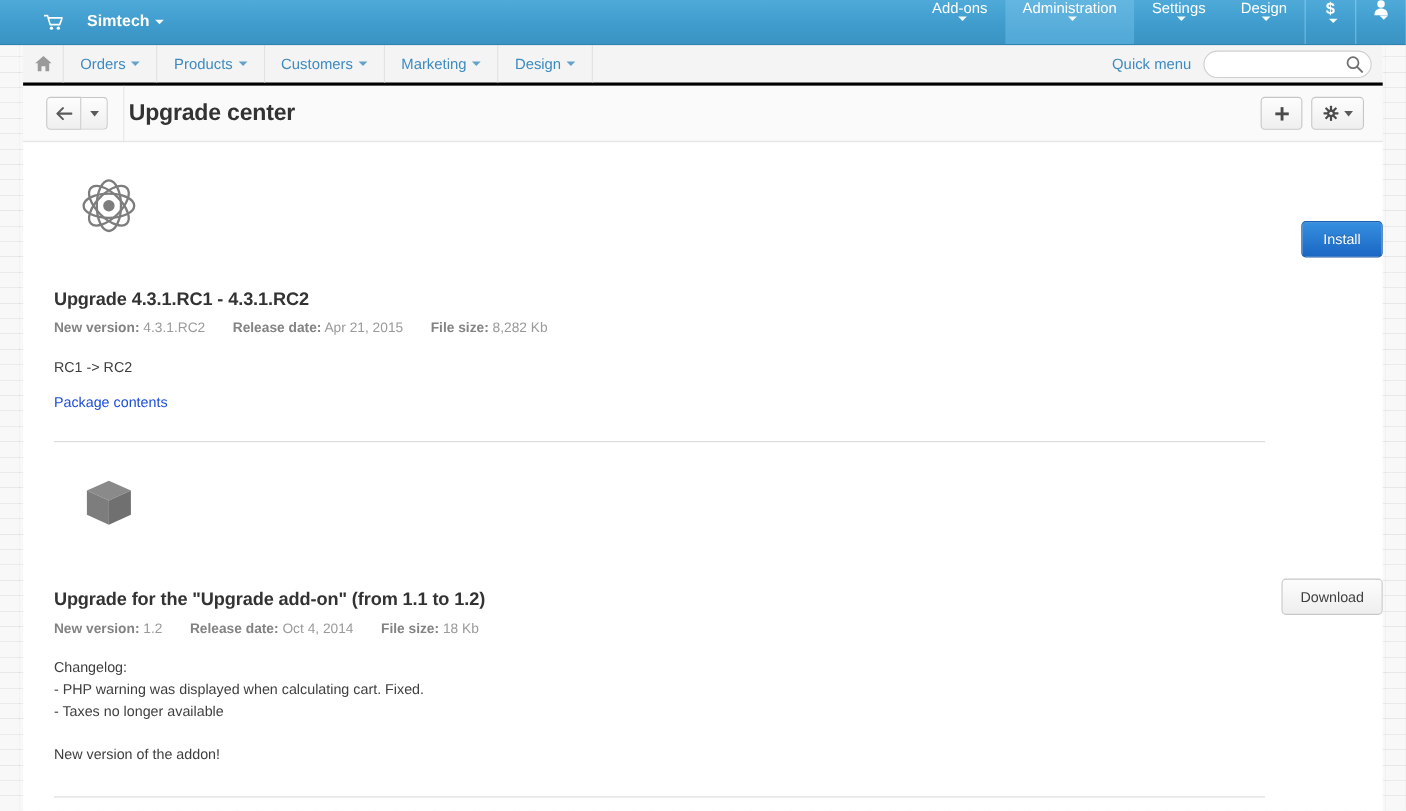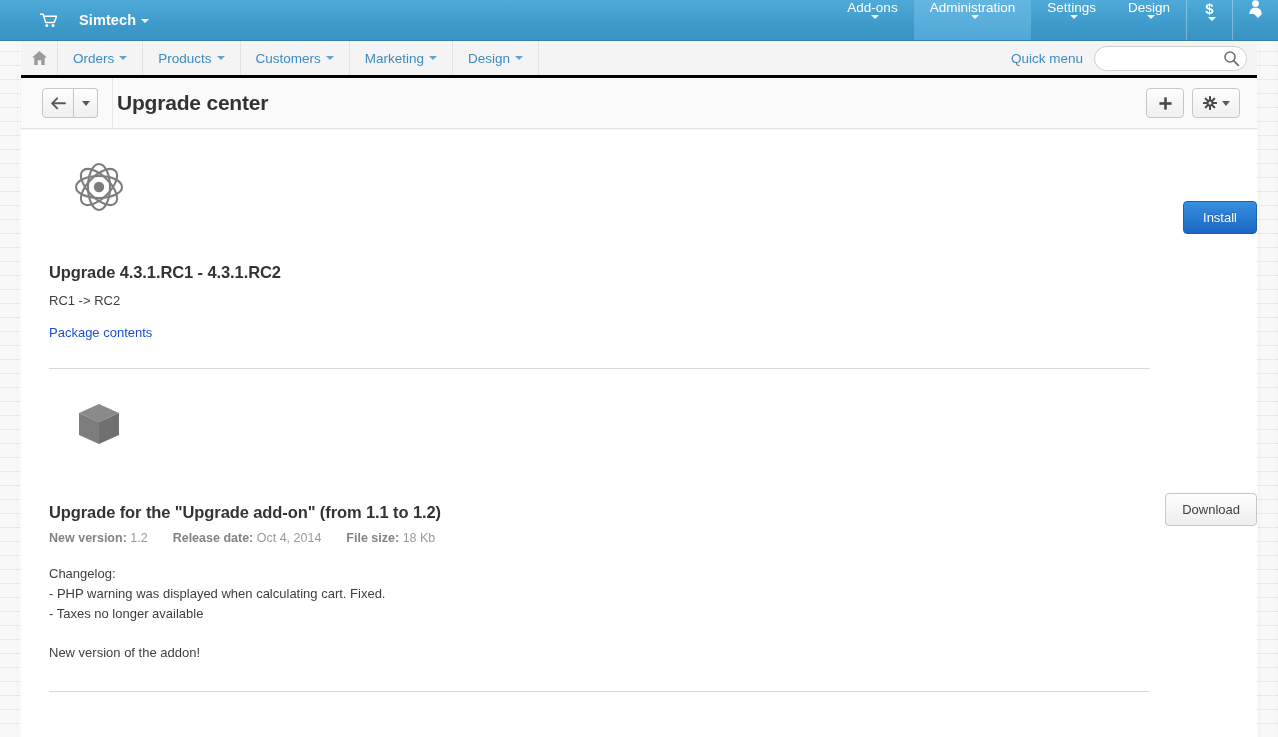"New version: 4.3.1.RC2 Release date:" div.item-meta { html: none -> <div> <span>New version:</span> <span>4.3.1.RC2</span> <span></span> <span>Release date:</span> <span>Apr 21, 2015</span> <span></span> <span>File size:</span> <span>8,282 Kb</span> </div> }
